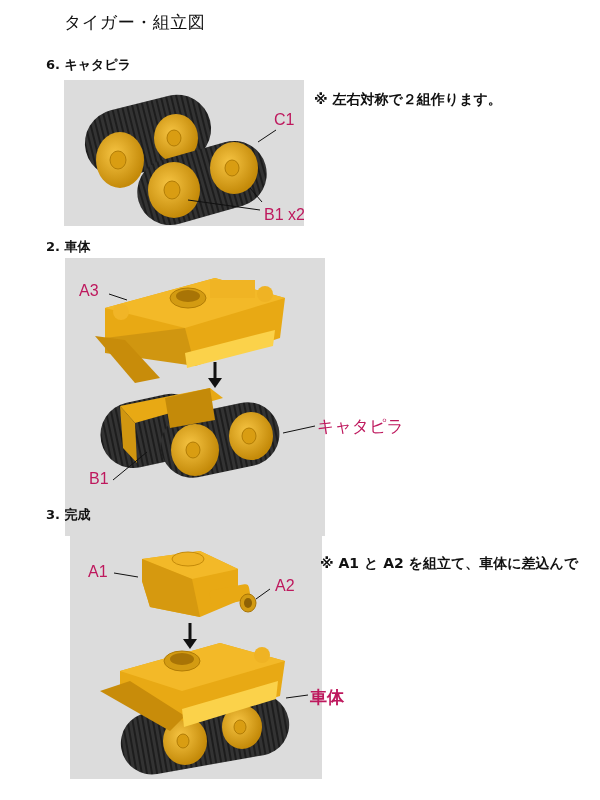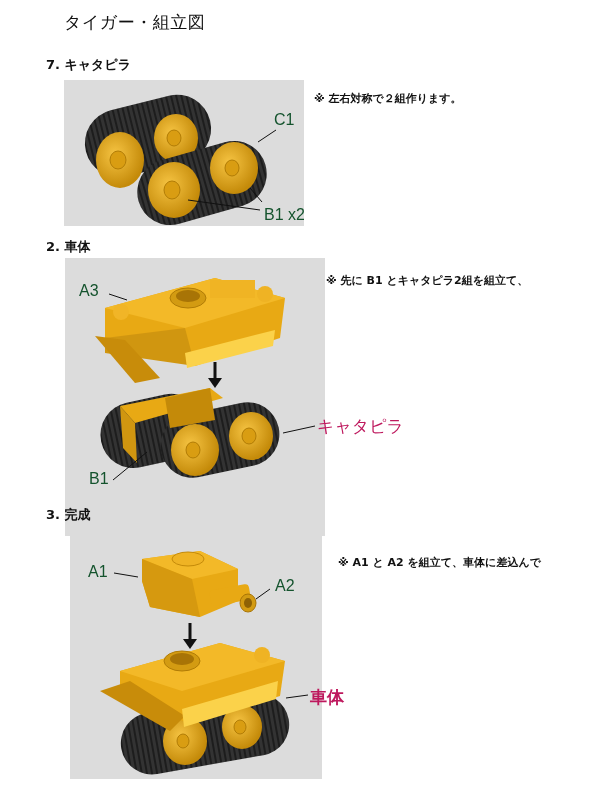"7. キャタピラ" div.step-heading { text: 7 -> 6 }
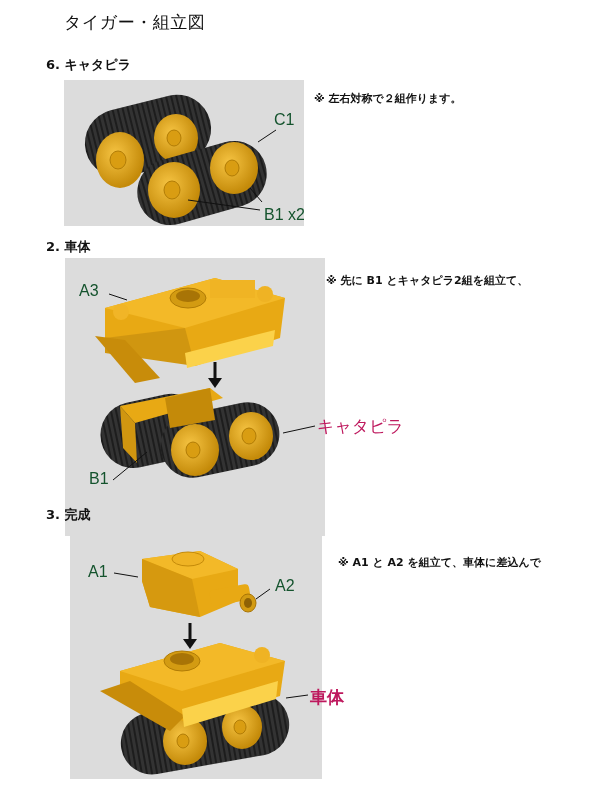"※ 左右対称で２組作ります。" .note { font-size: 11px -> 14px }
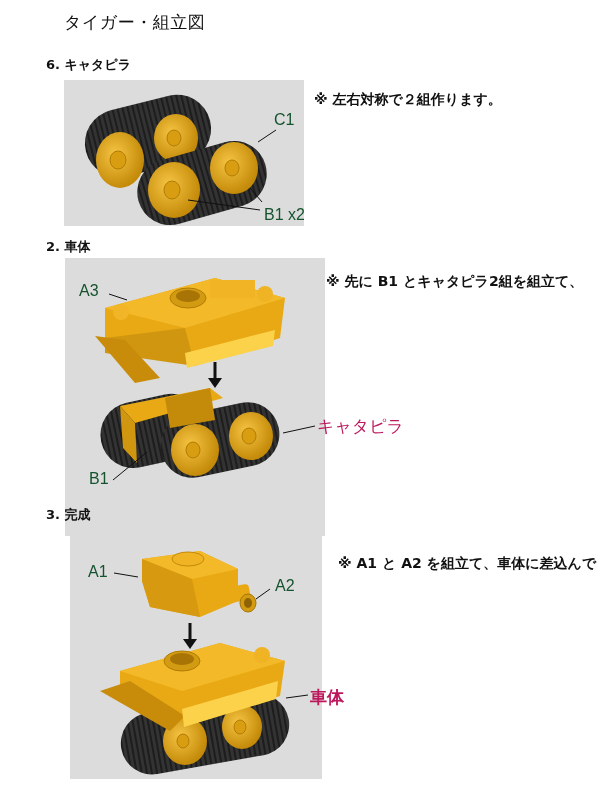"C1" .label { color: #14532d -> #be185d }
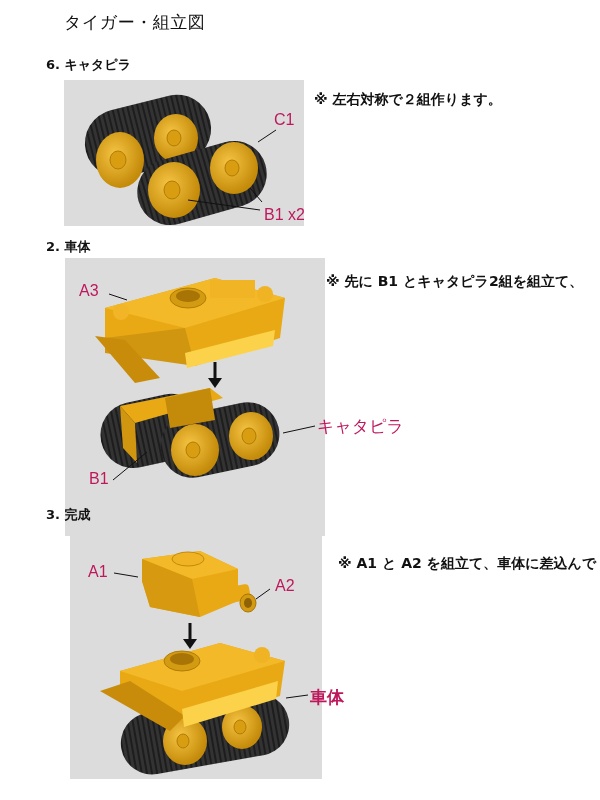"※ 先に B1 とキャタピラ2組を組立て、" span { html: <span>※ 先に B1 とキャタピラ2組を組立て、</span> -> none }
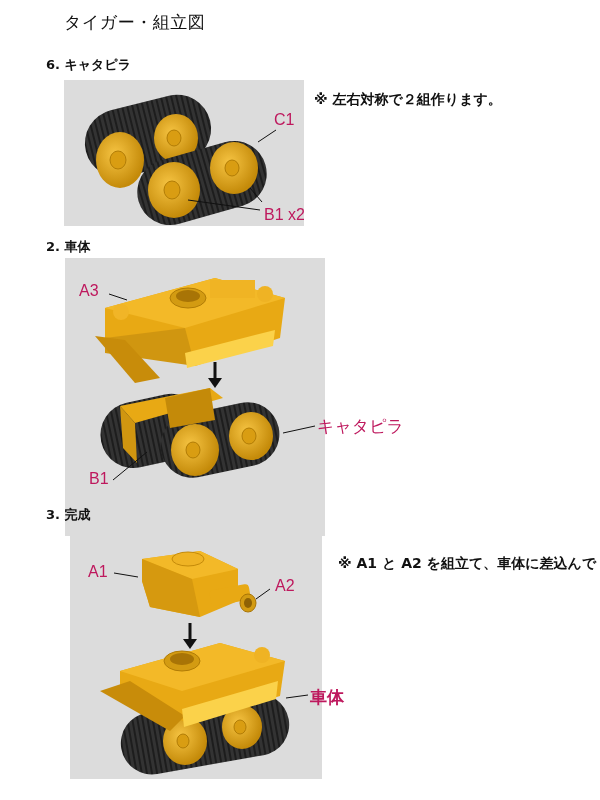"※ A1 と A2 を組立て、車体に差込んで" div.note { left: 326px -> 308px }
